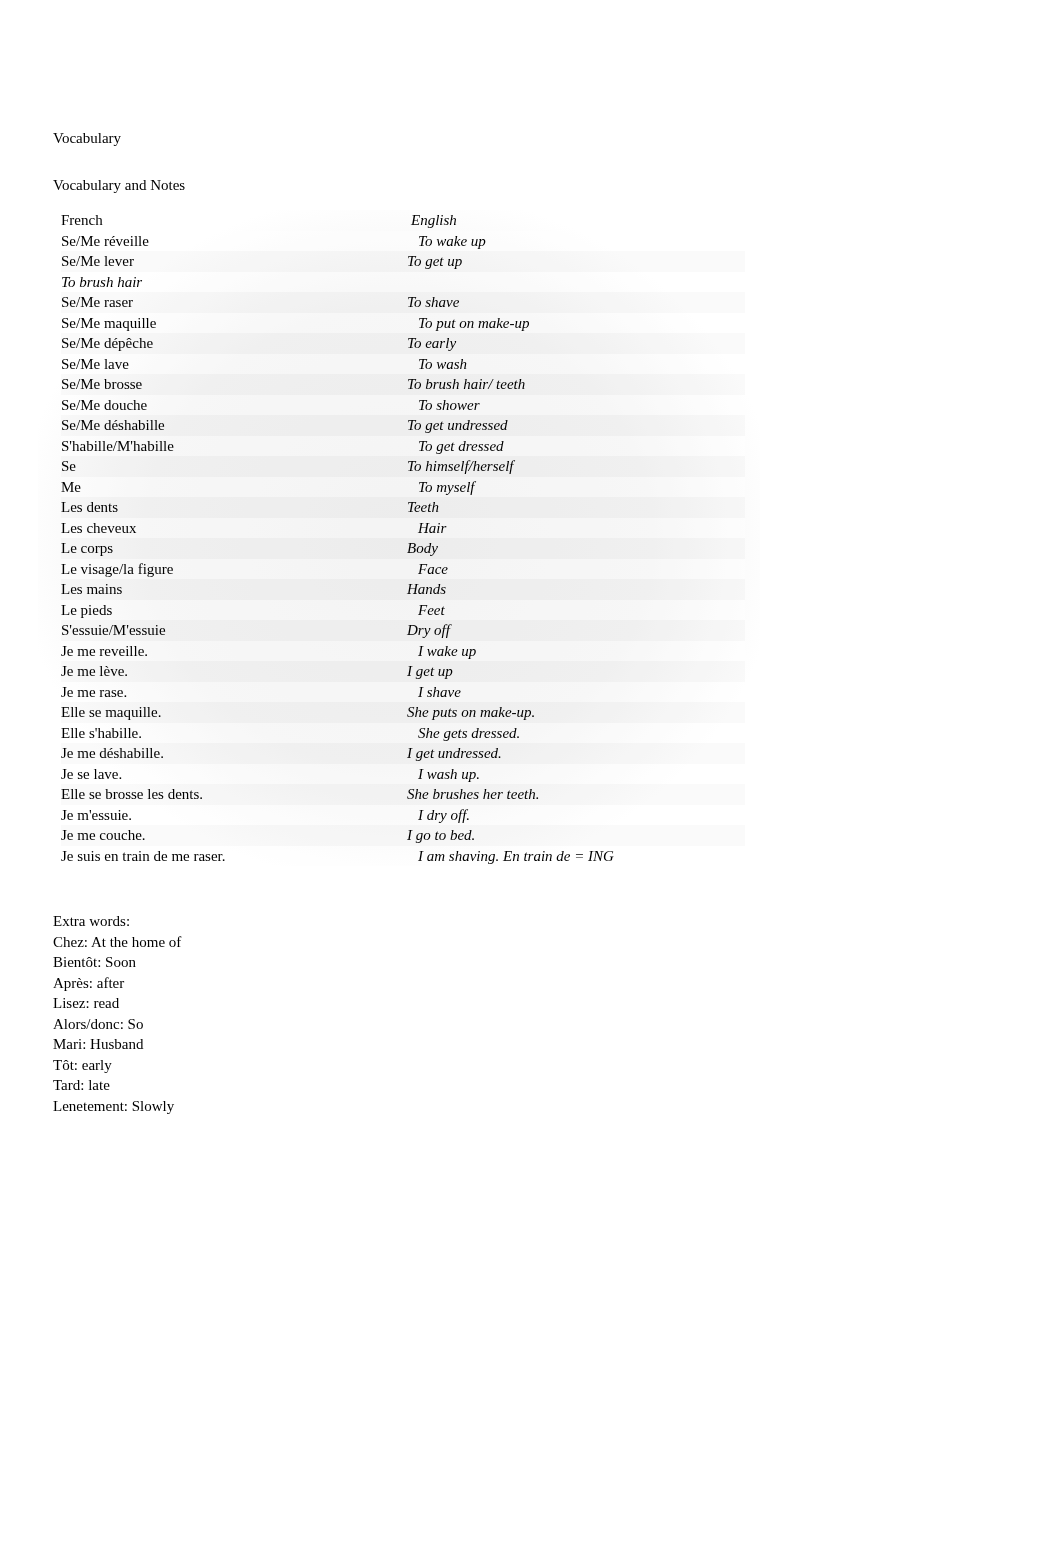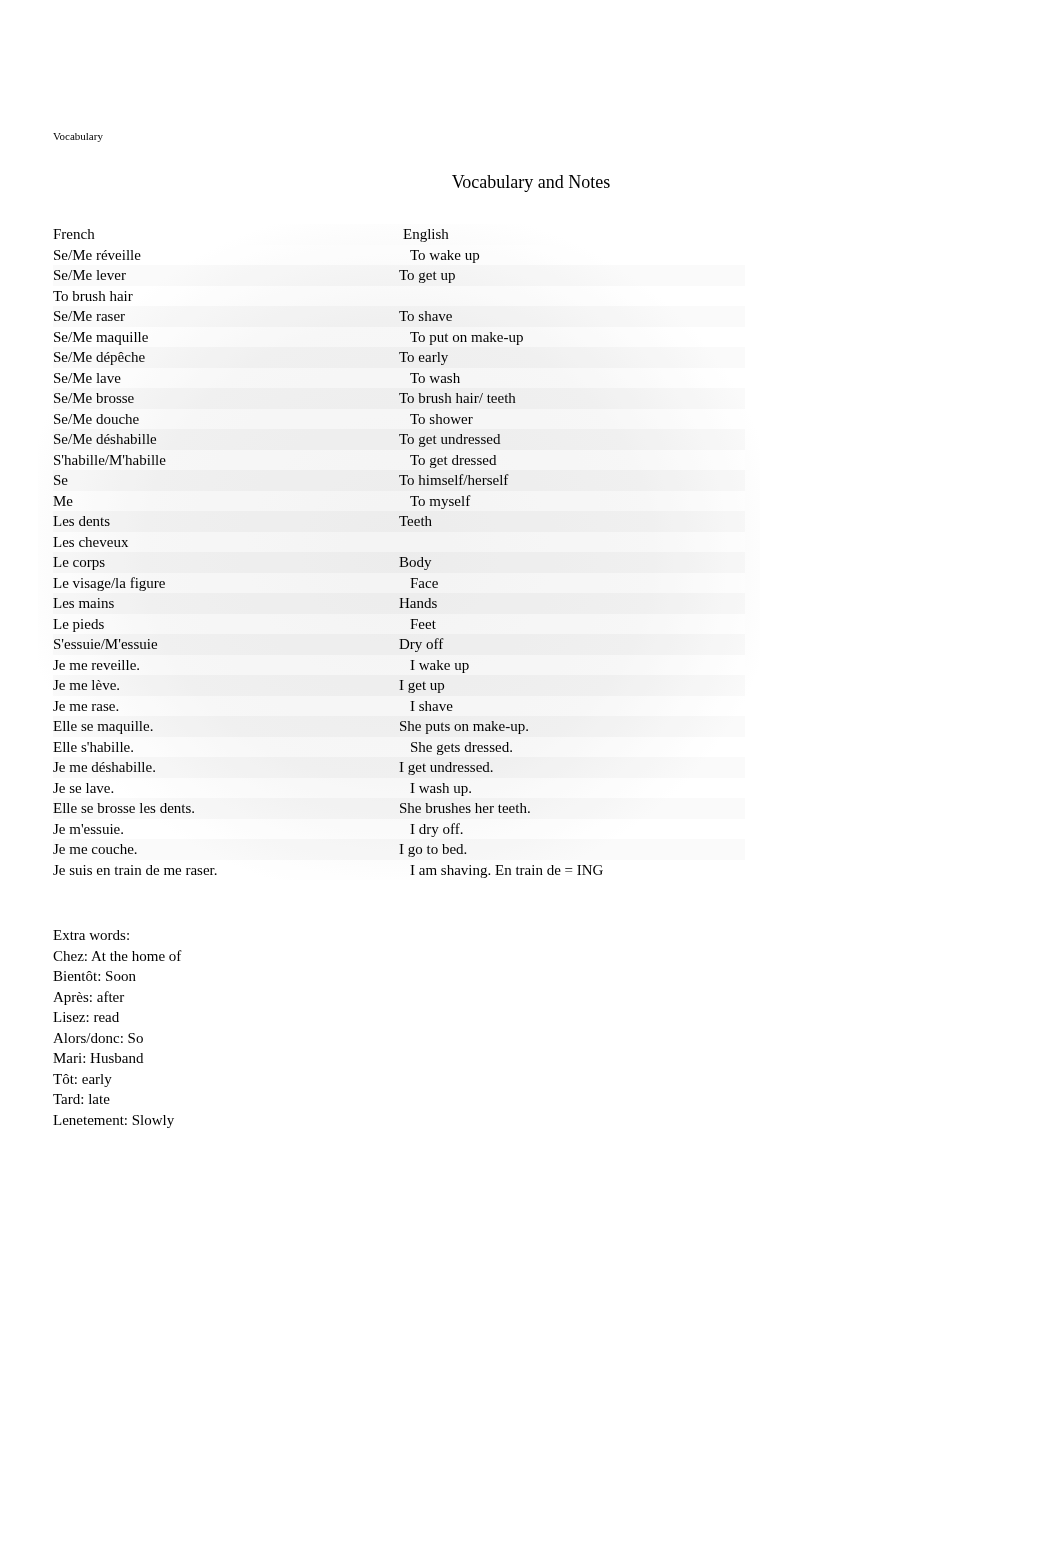"Vocabulary" .title { font-size: 11px -> 15px }
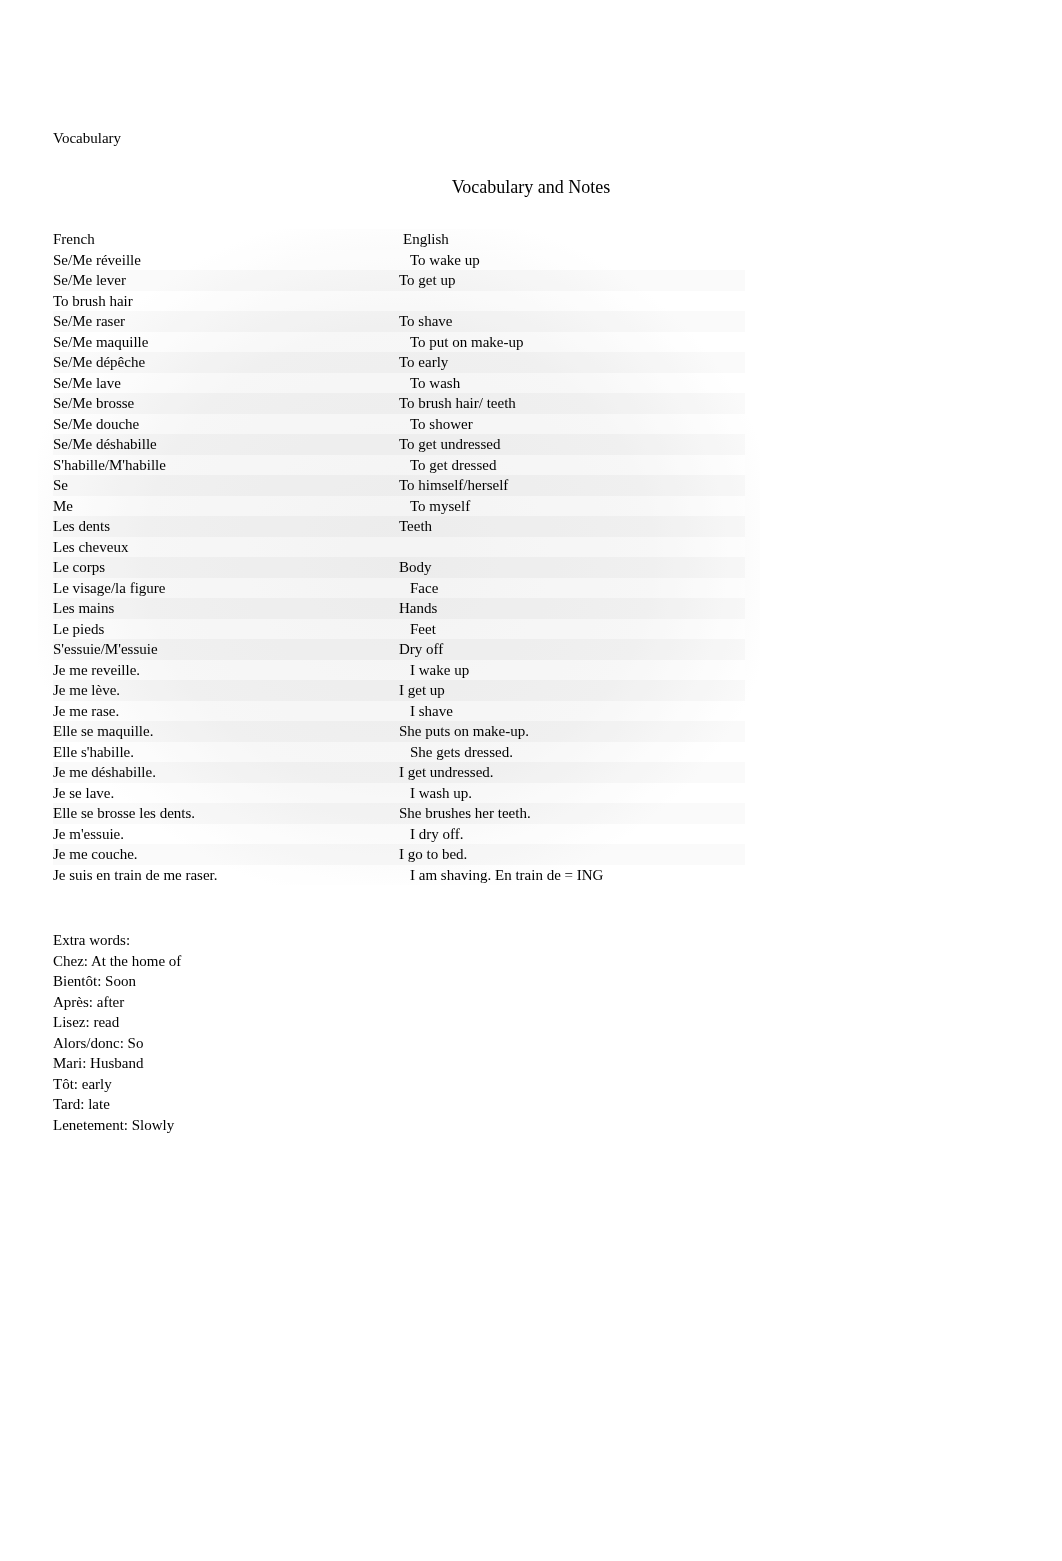"Vocabulary and Notes" .subtitle { font-size: 18px -> 15px; margin-bottom: 31px -> 16px; text-align: center -> none }
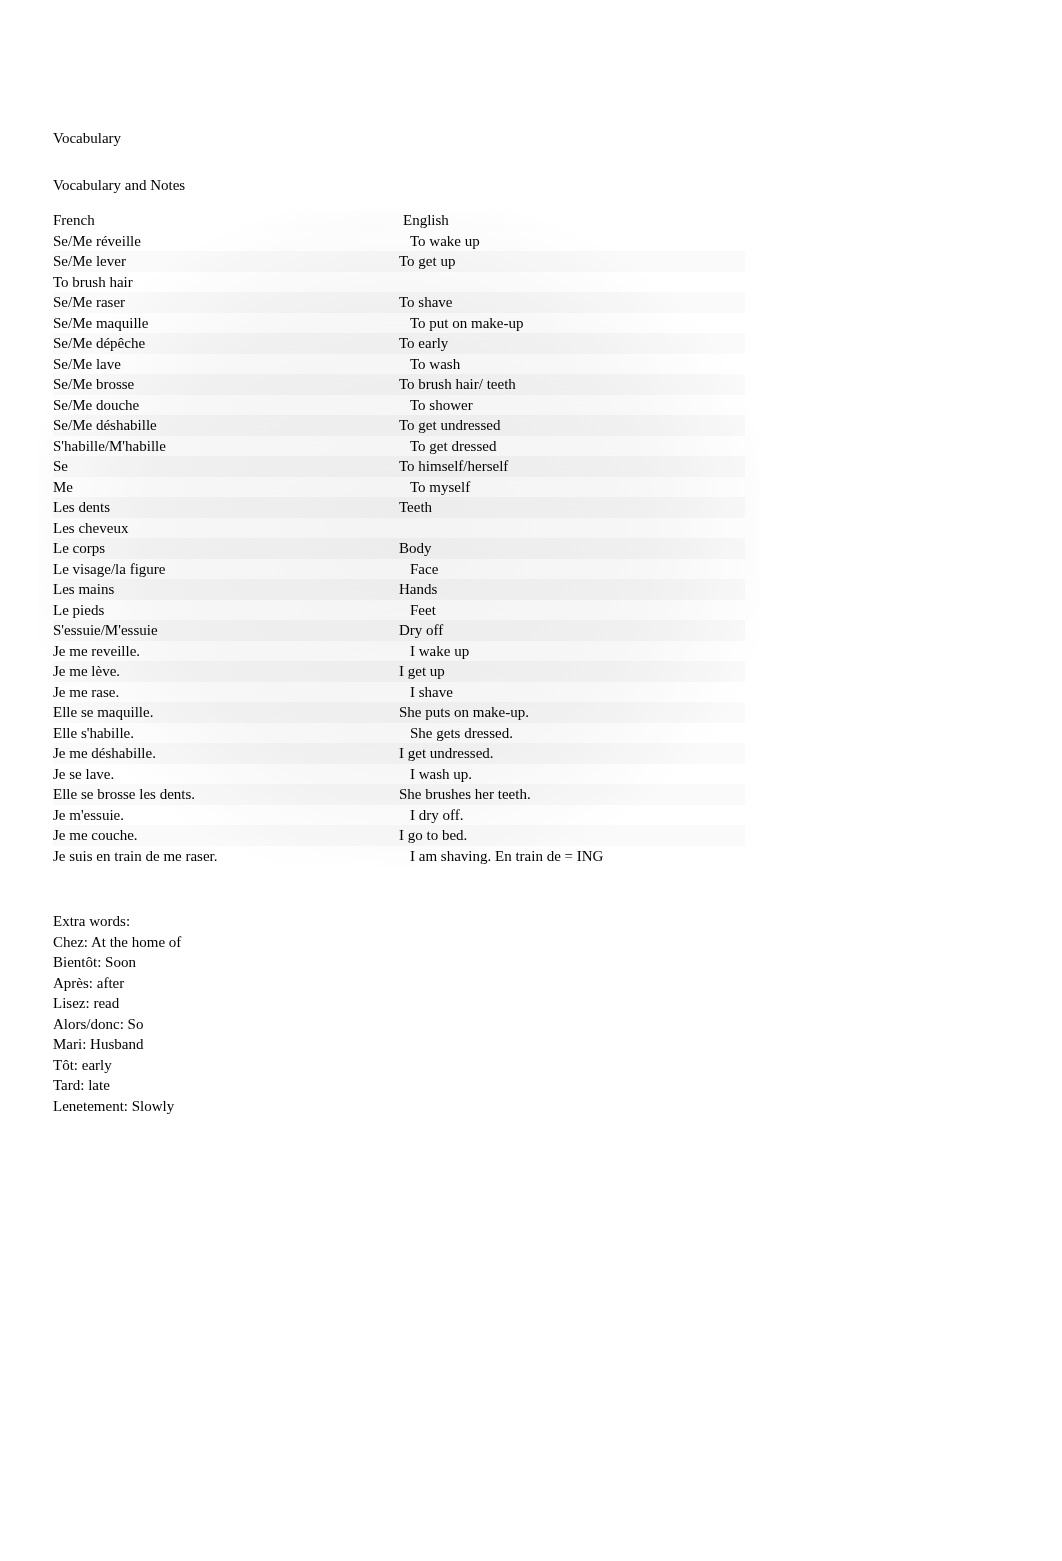"French" .row { margin-left: none -> 8px }
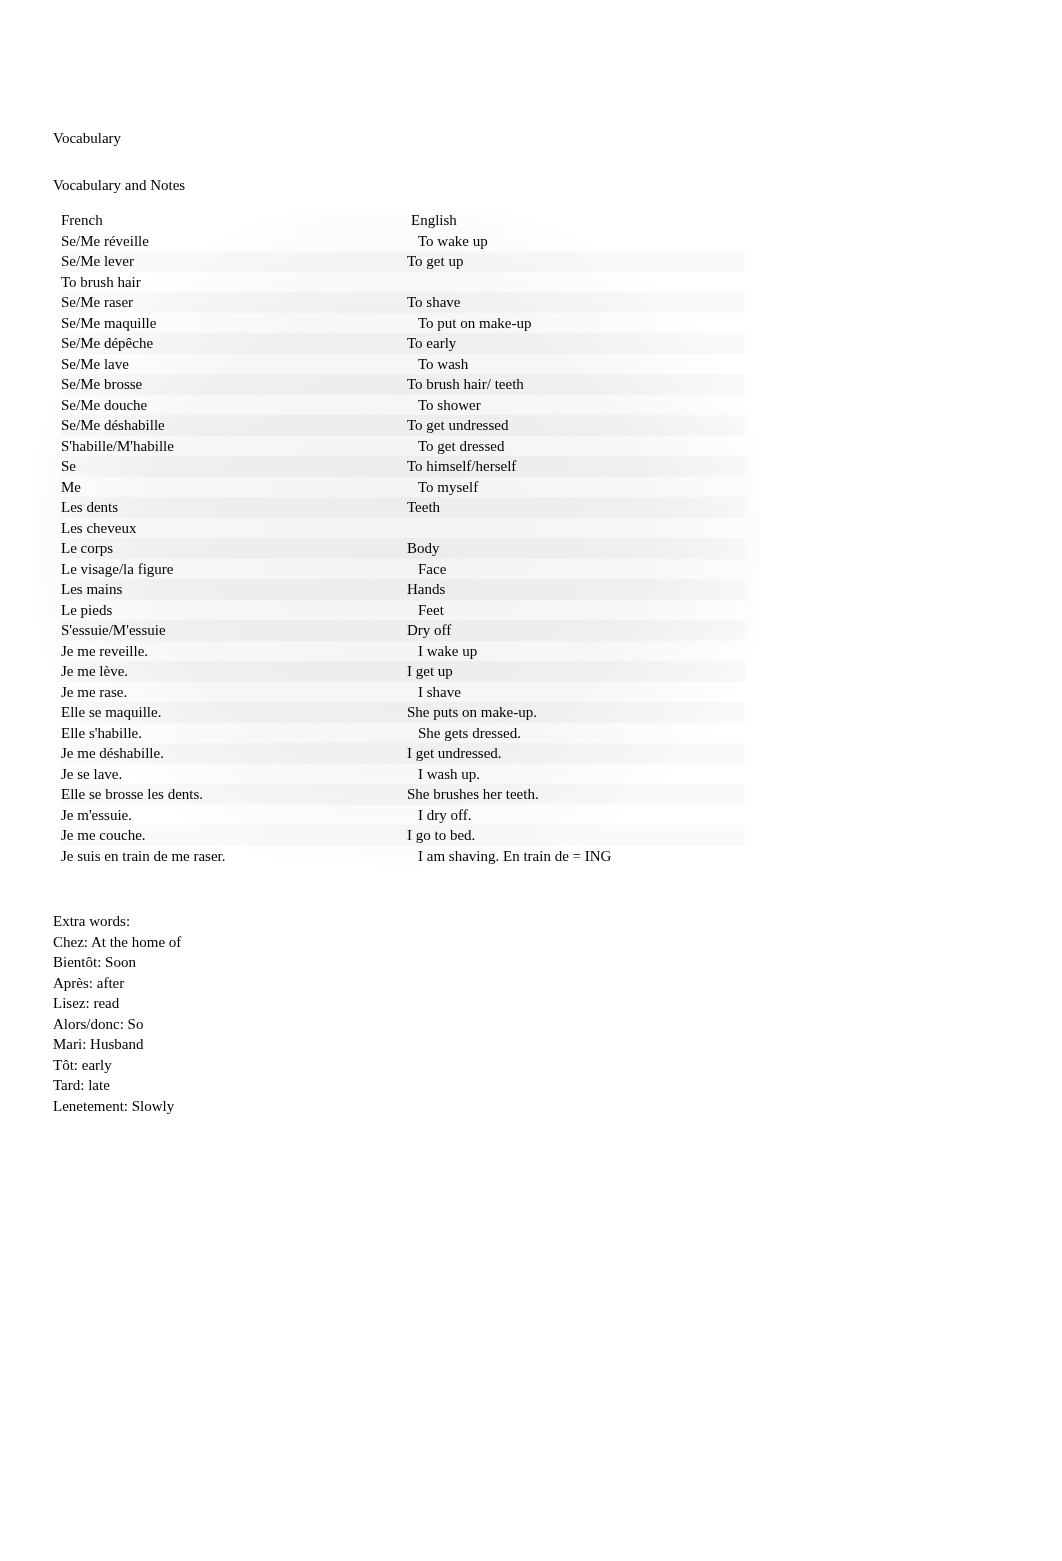"English" .col-english { font-style: none -> italic }
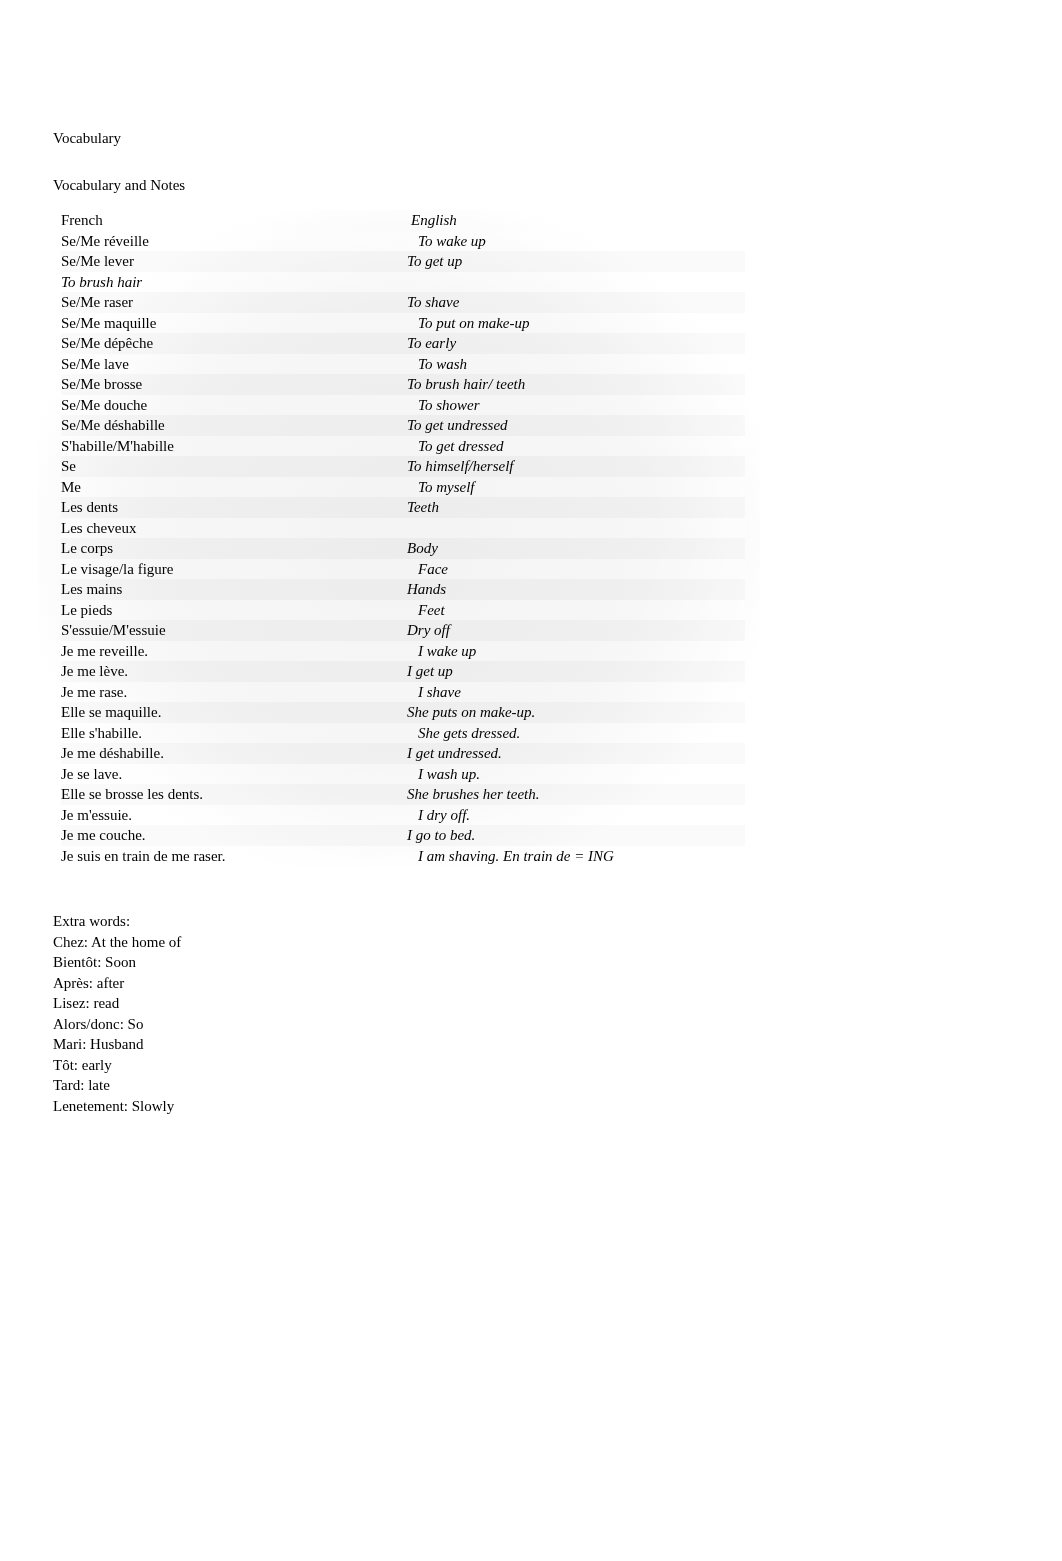"Hair" div.col-english { html: none -> <div>Hair</div> }
